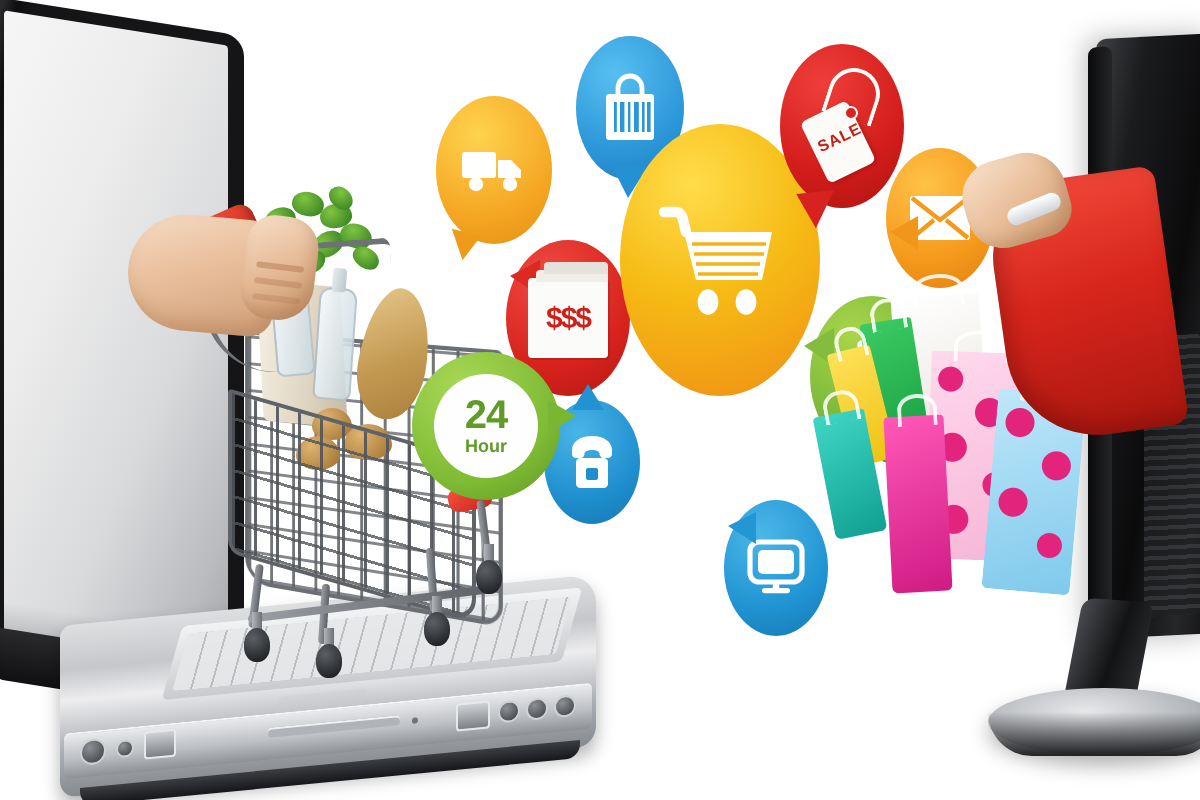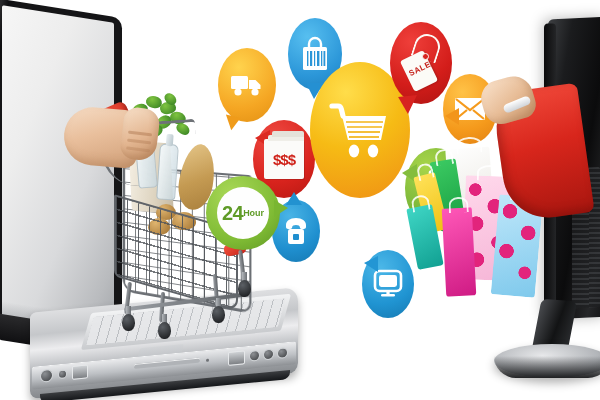"24" .badge24-inner { flex-direction: row -> column }
